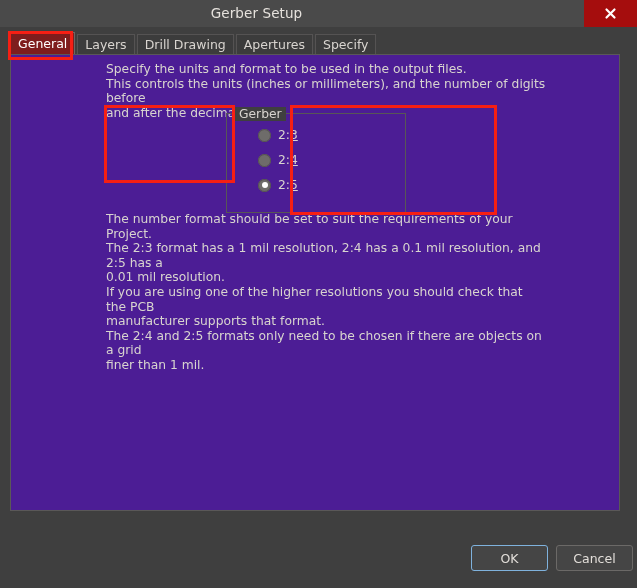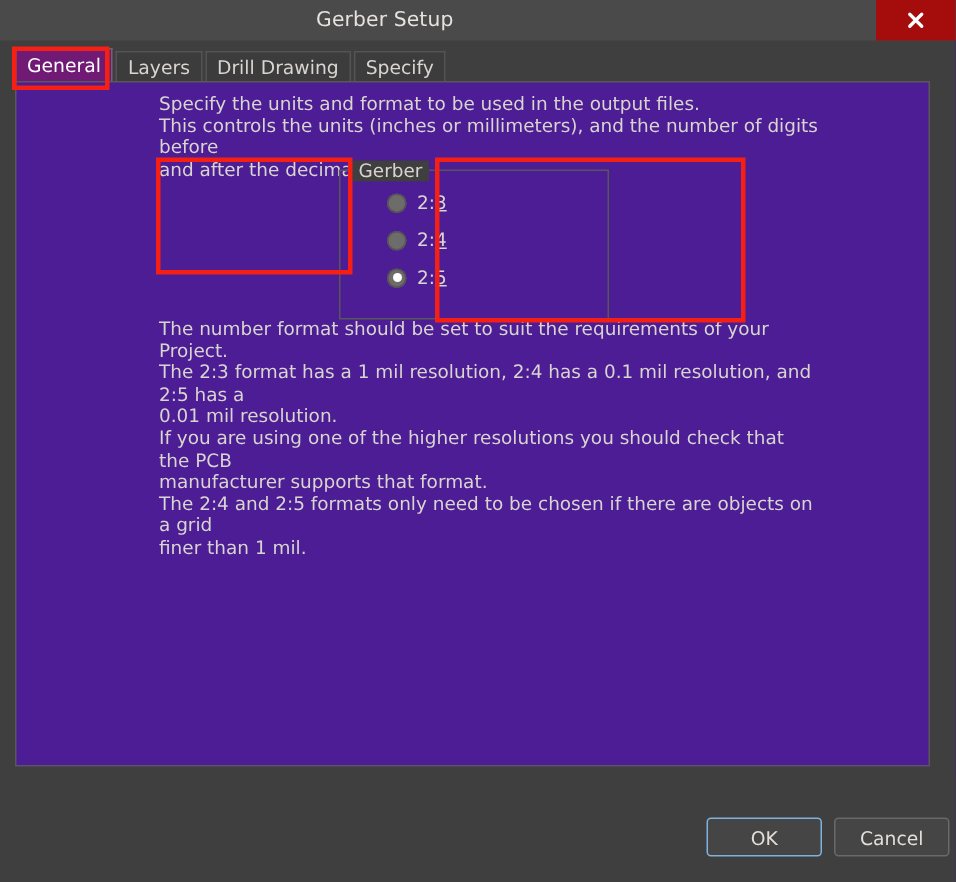"General" .tab.active { background: #701a75 -> #7f1d1d }
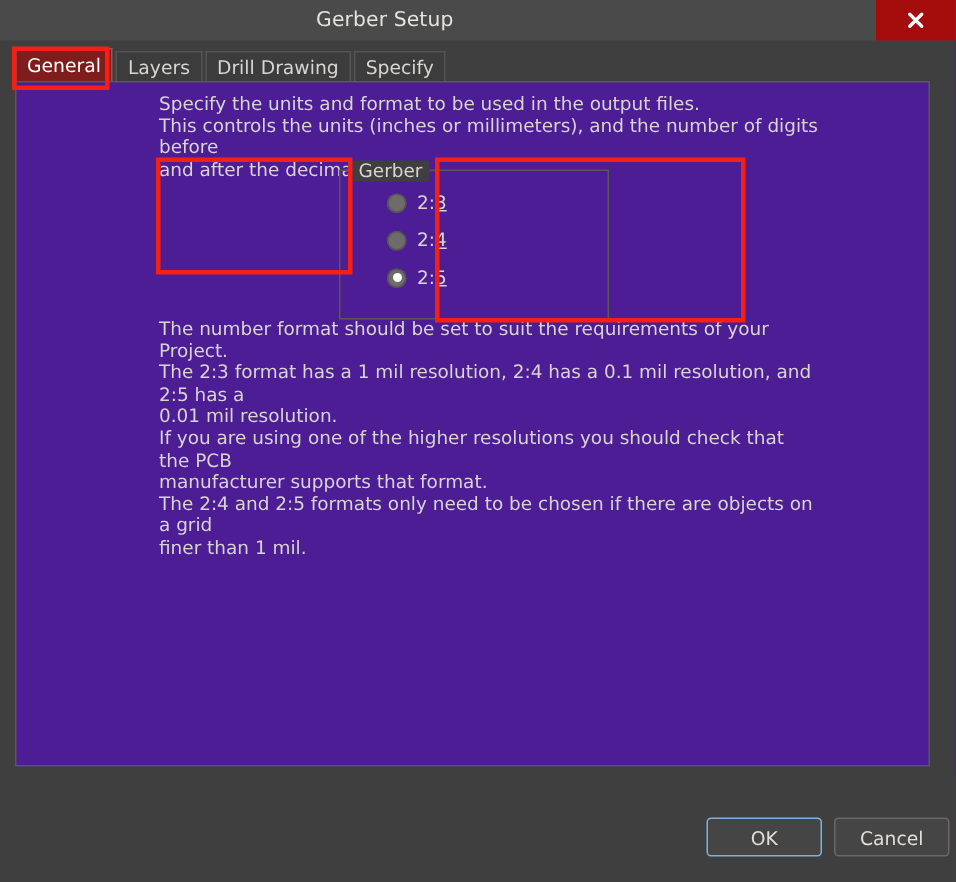"Apertures" div.tab { html: none -> <div>Apertures</div> }
